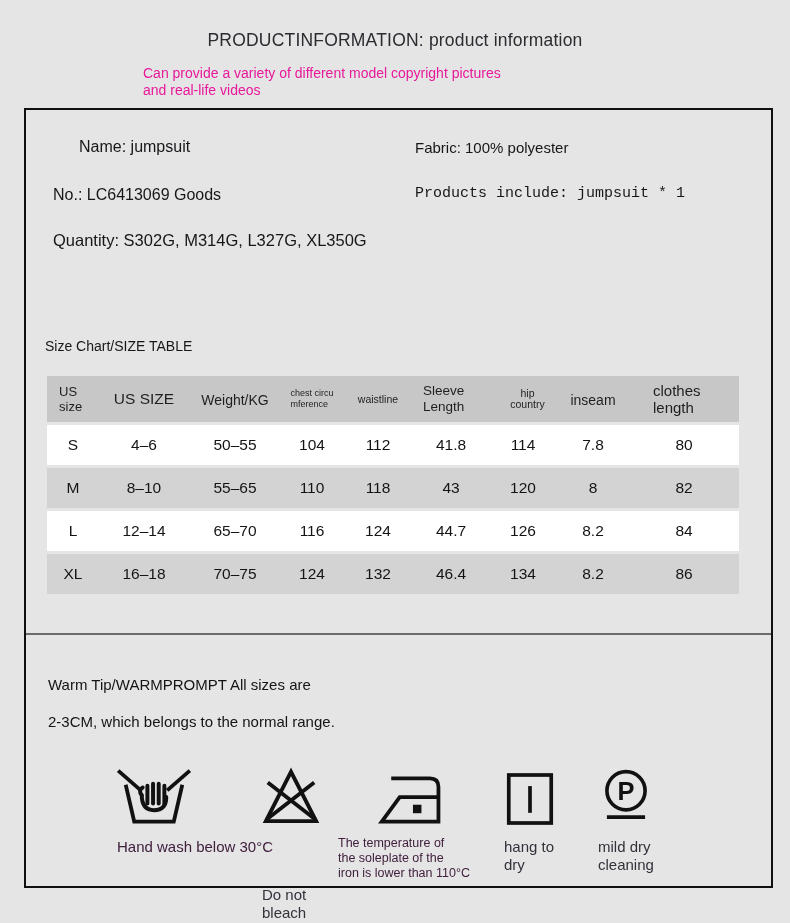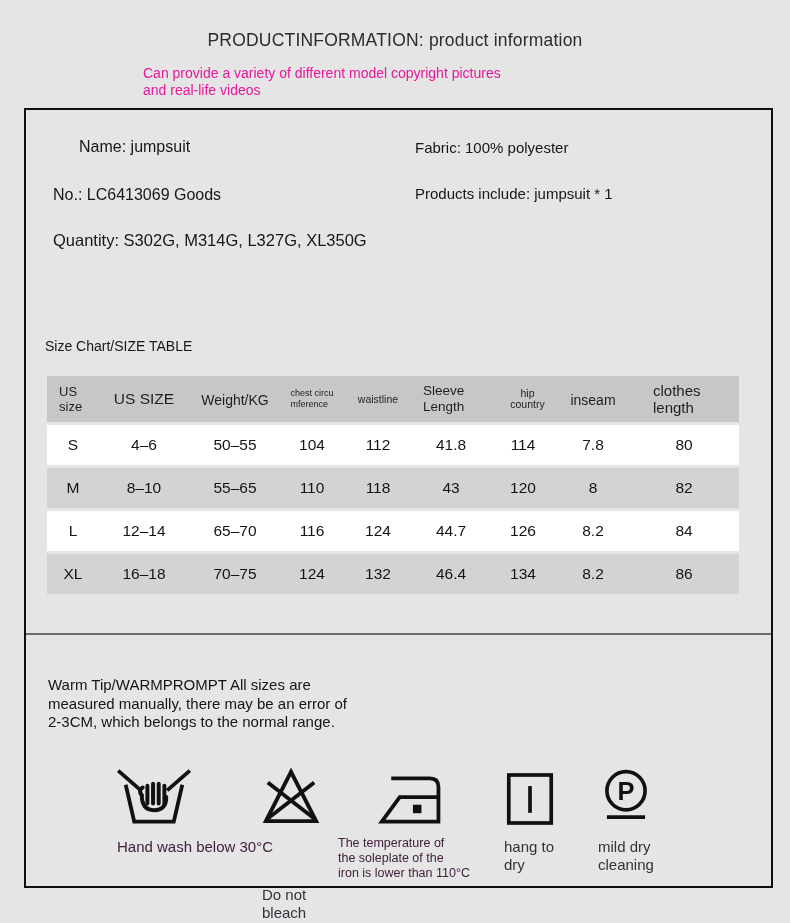"Products include: jumpsuit * 1" .i-includes { font-family: none -> Liberation Mono, monospace }
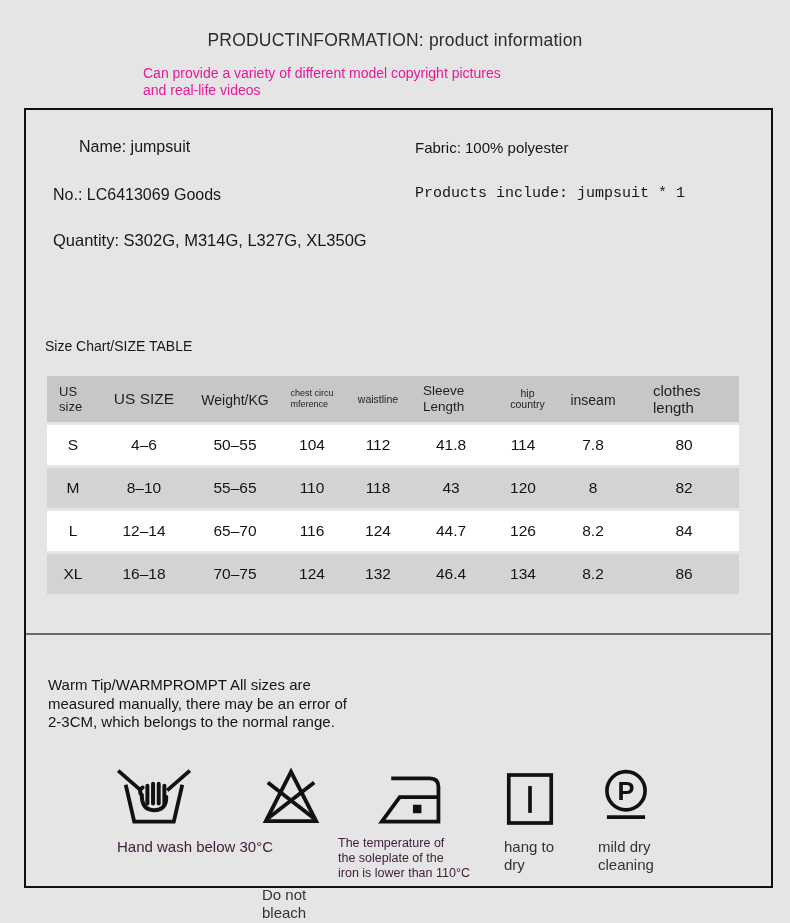"measured manually, there may be" span { html: <span>measured manually, there may be an error of</span> -> none }
